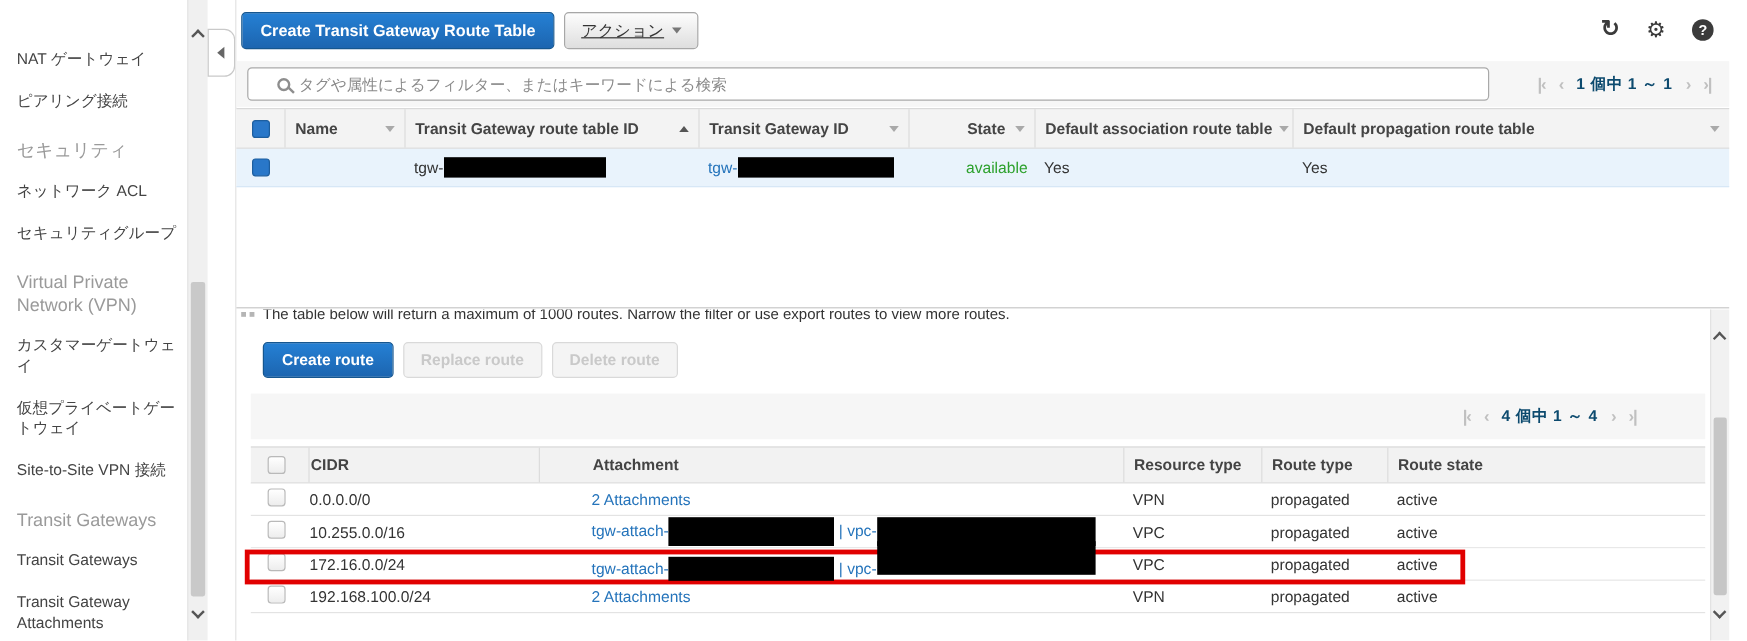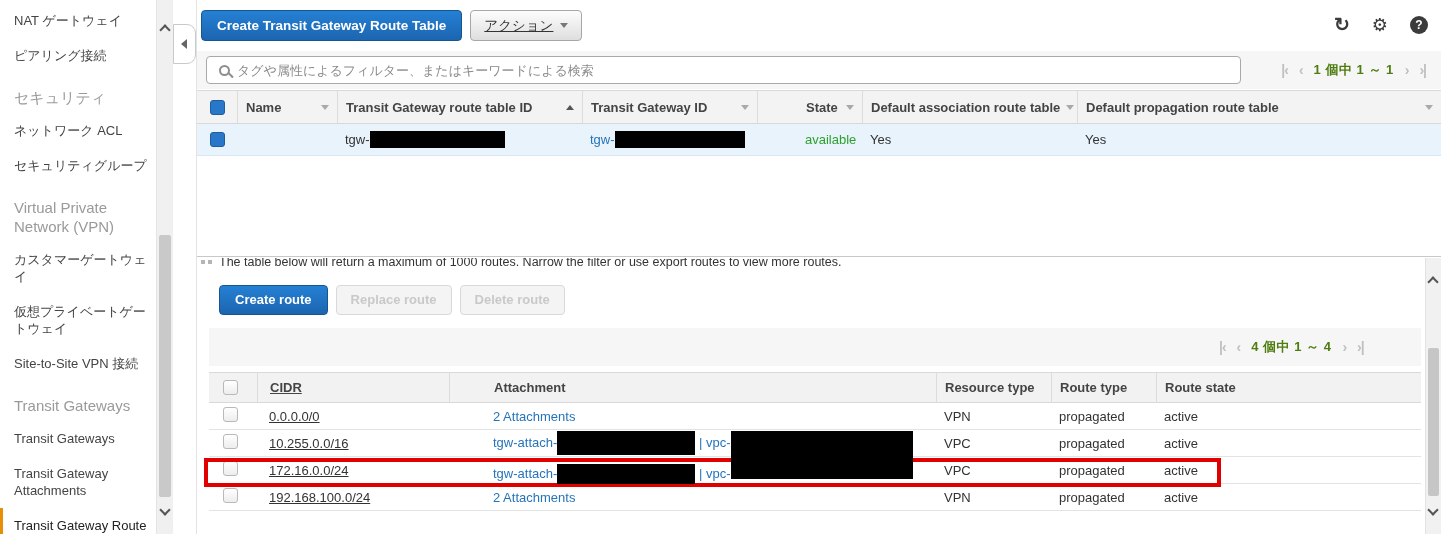"NAT ゲートウェイ" .sidebar { padding-top: 3px -> 31px }
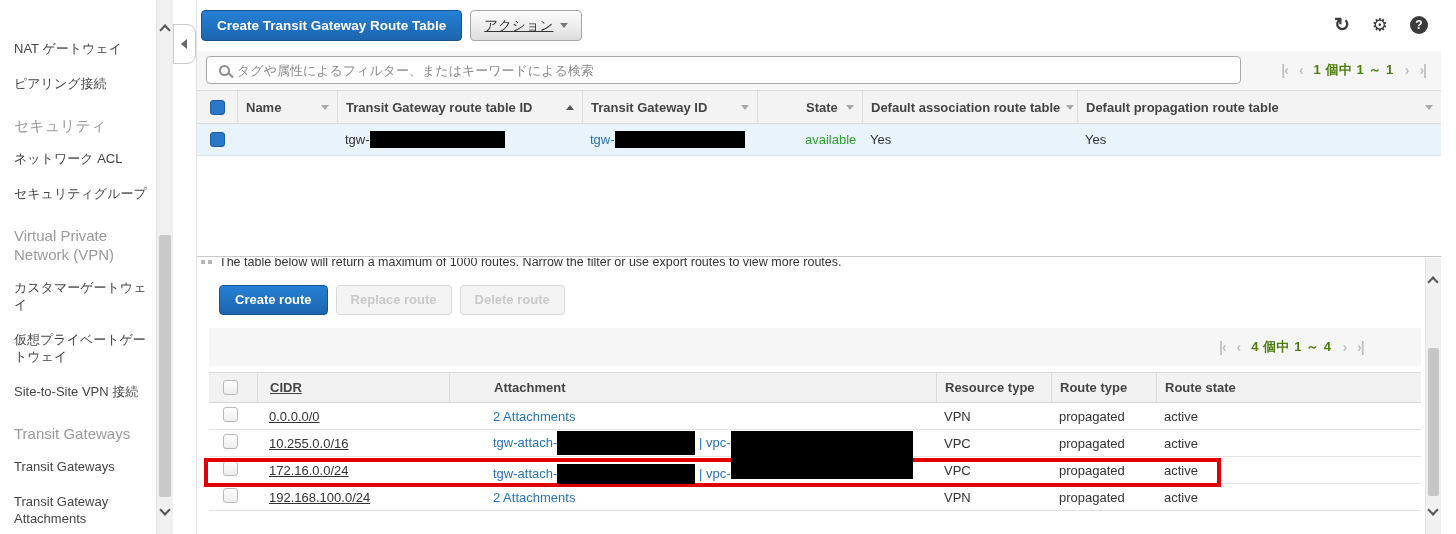"タグや属性によるフィルター、またはキーワードによる検索" .search-box { padding: 0 12px -> 0 24px }
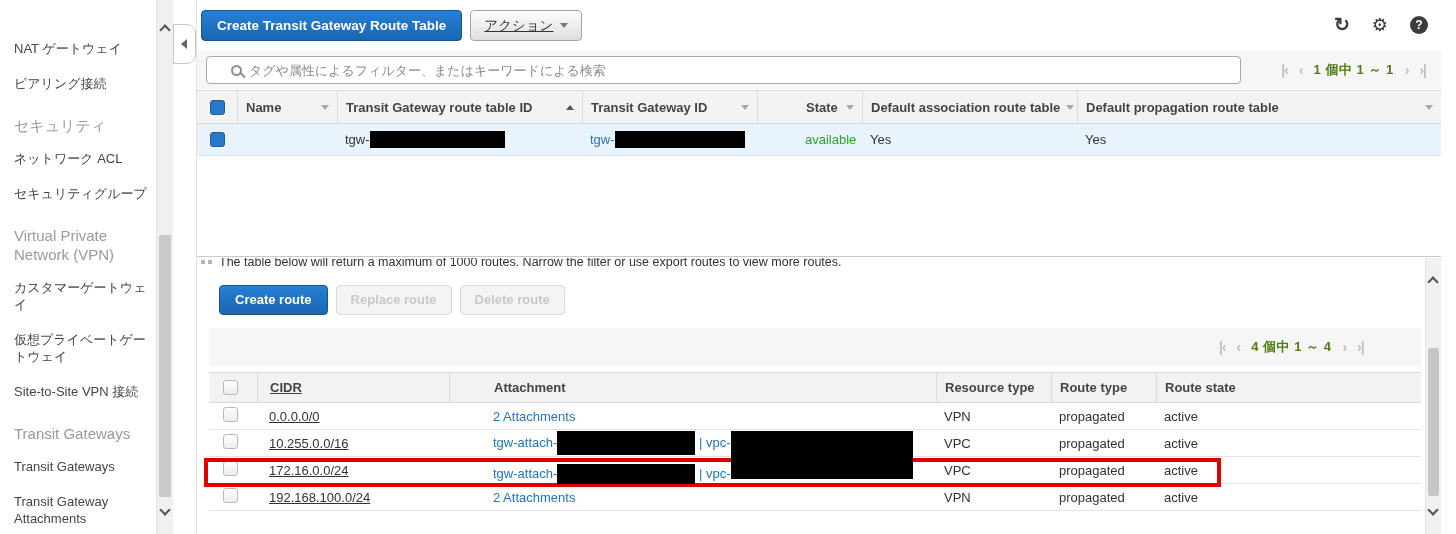"1 個中 1 ～ 1" .pagination .pg-label { color: #4d7c0f -> #0c4a6e }
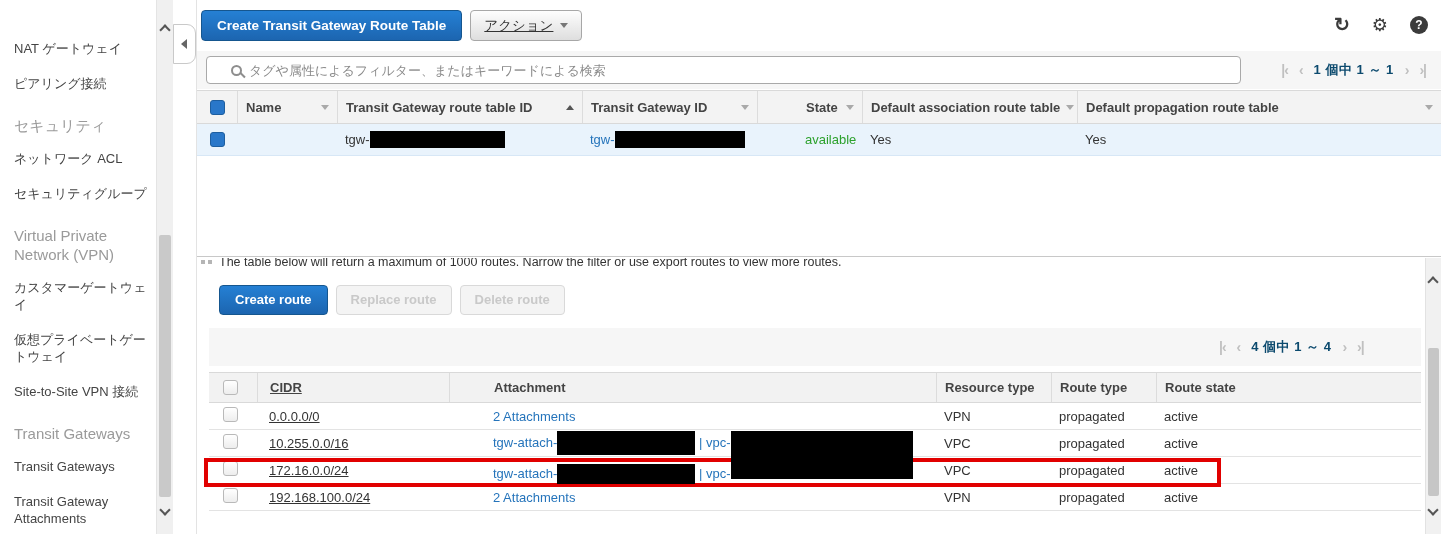"CIDR" .t2c1 { padding-left: 12px -> 1px; text-decoration: underline -> none }
